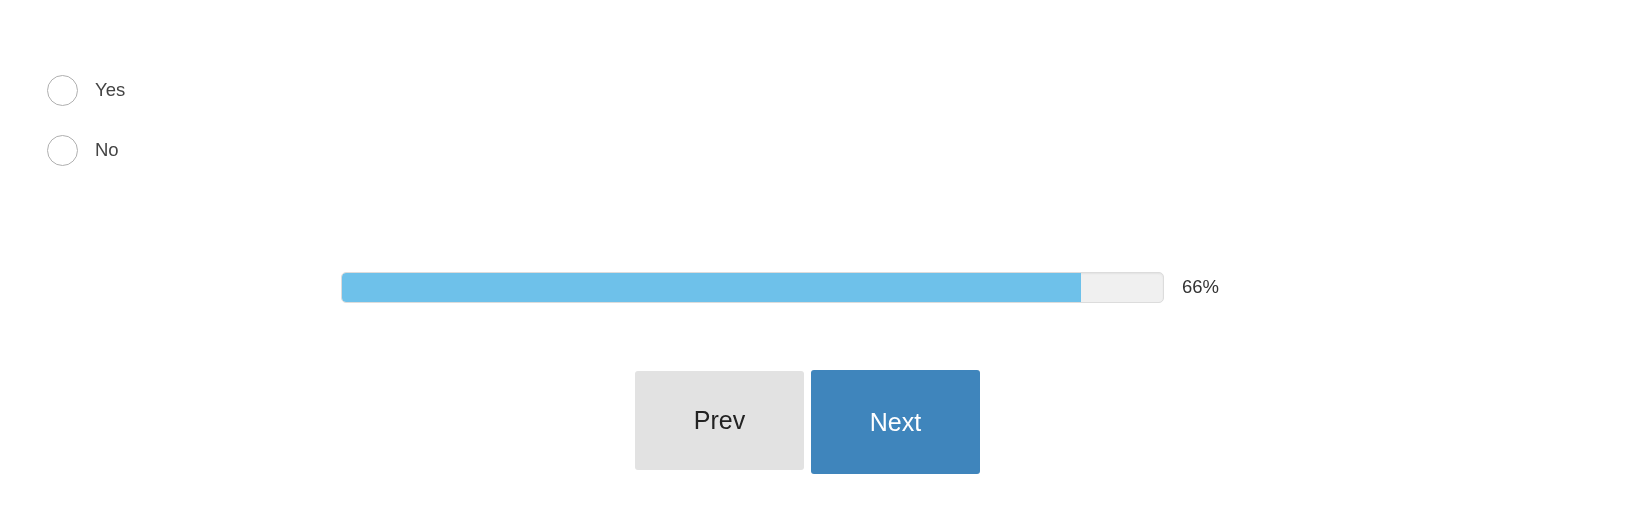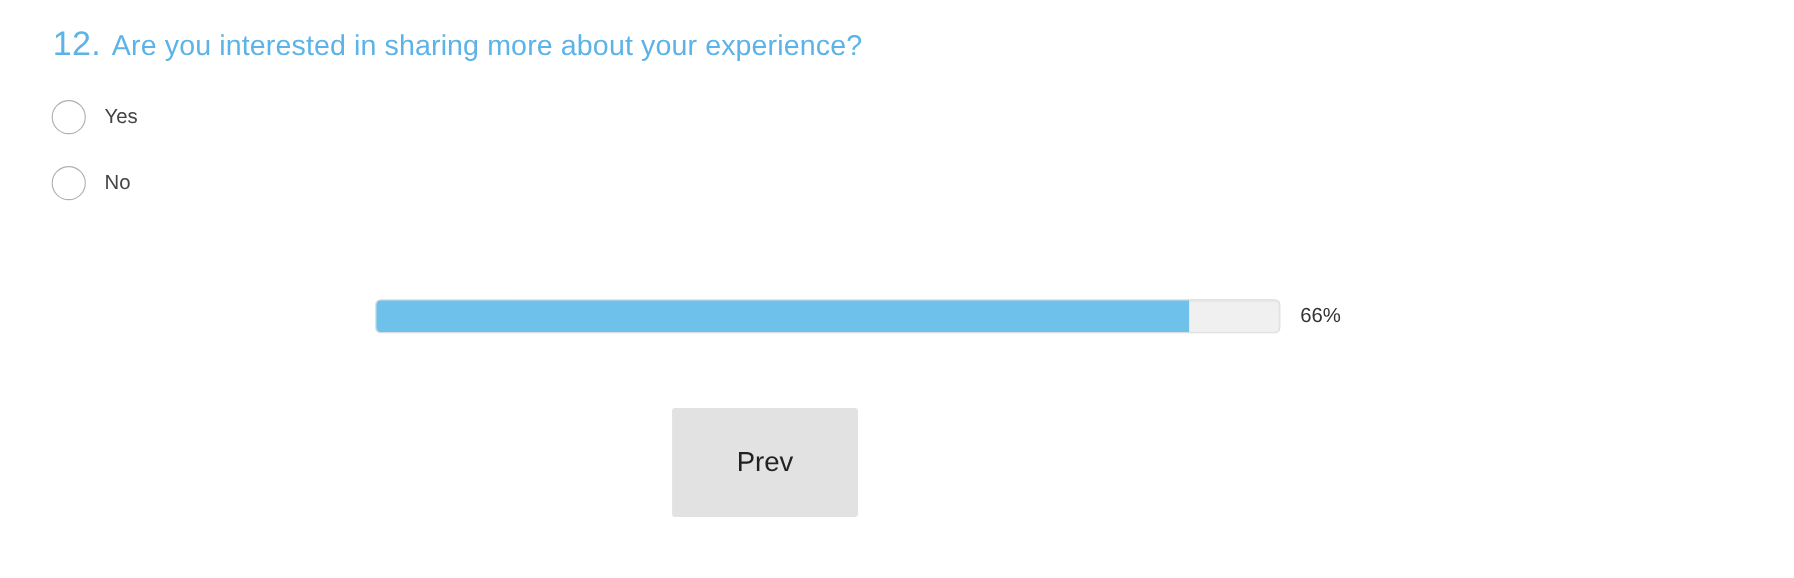"12." div.question-row { html: <div> <span>12.</span> <span>Are you interested in sharing more about your experience?</span> </div> -> none }
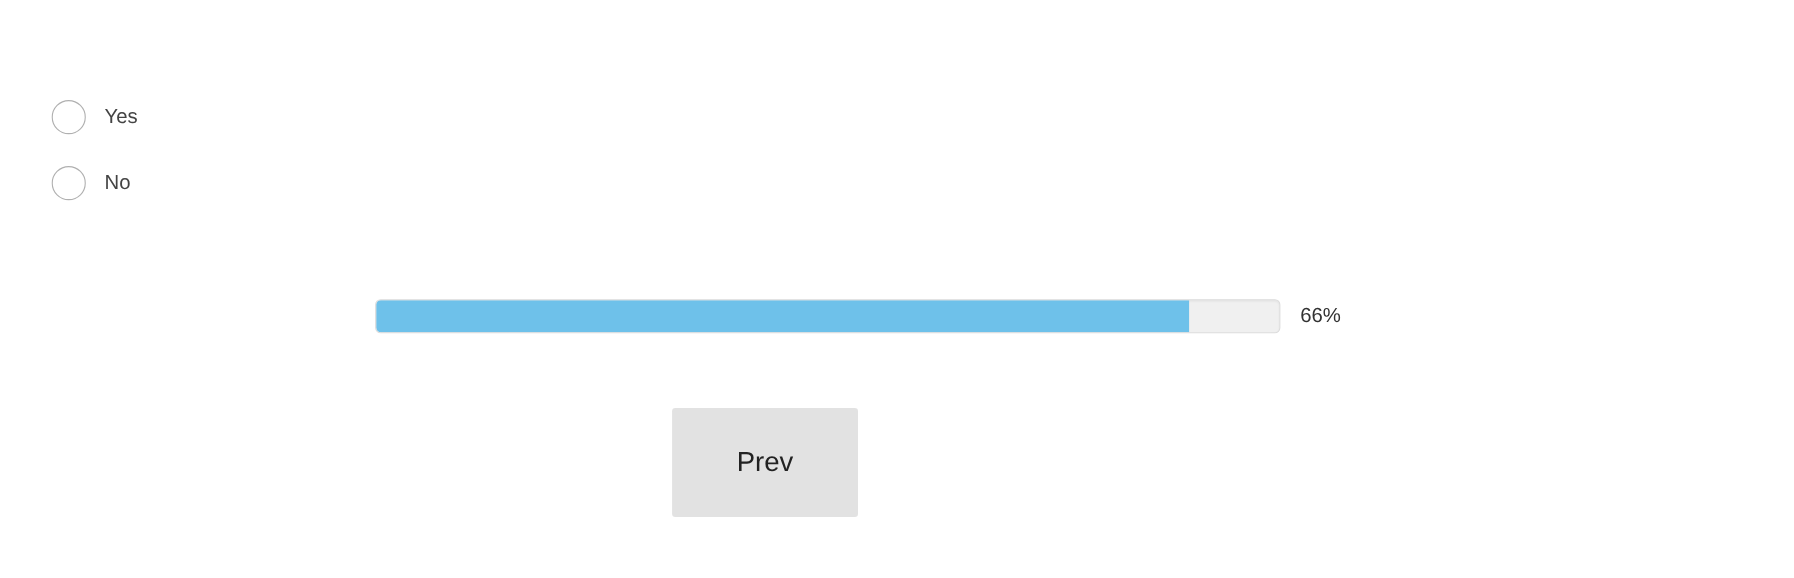"Yes" .options { top: 88px -> 72px }
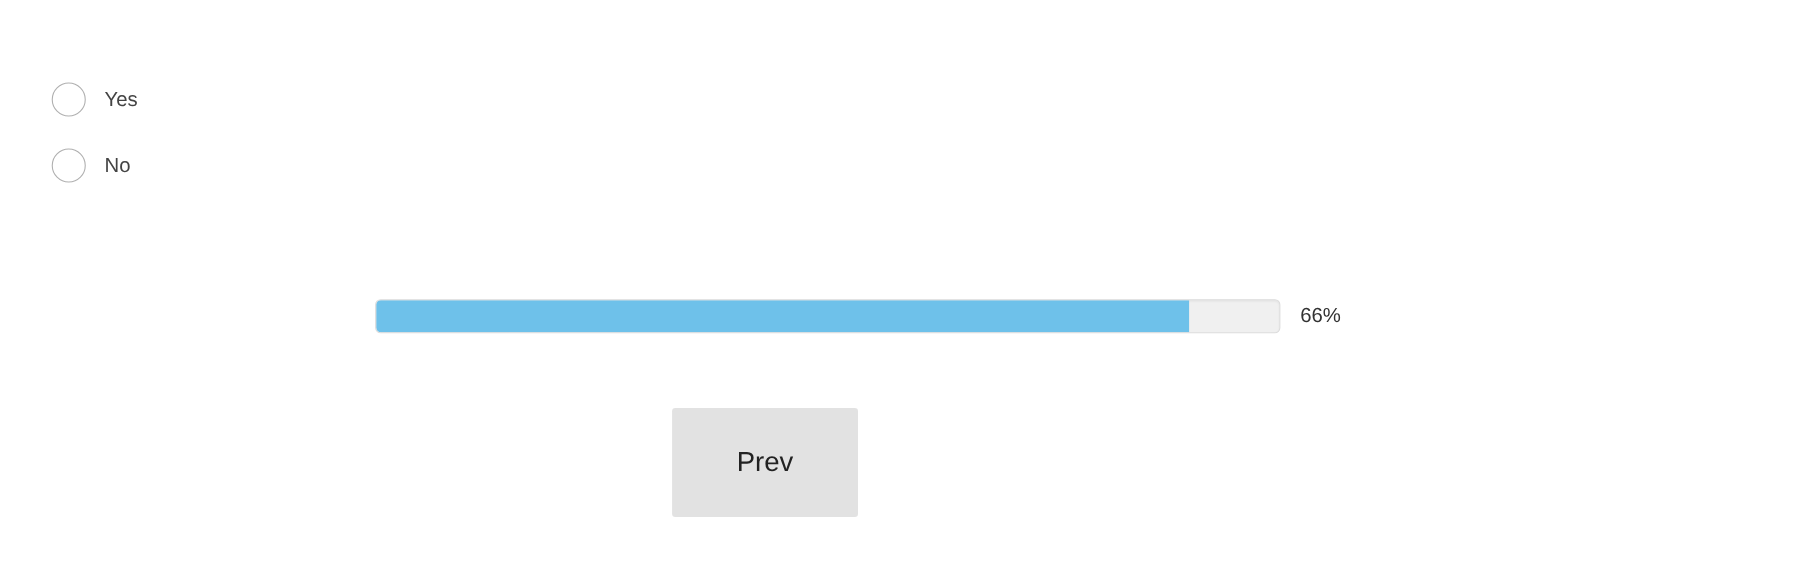"Prev" .btn-prev { margin-left: none -> 24px }
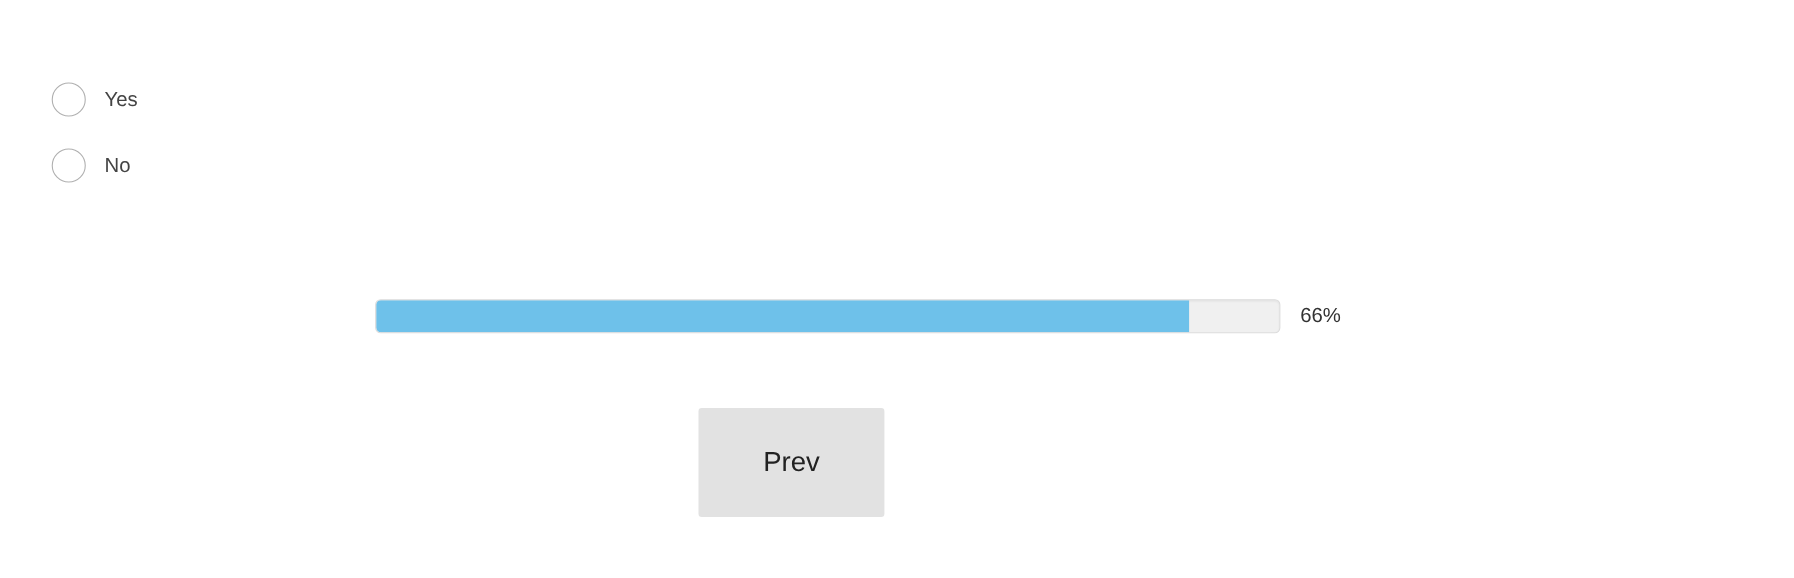"Next" button.btn { html: none -> <button>Next</button> }
